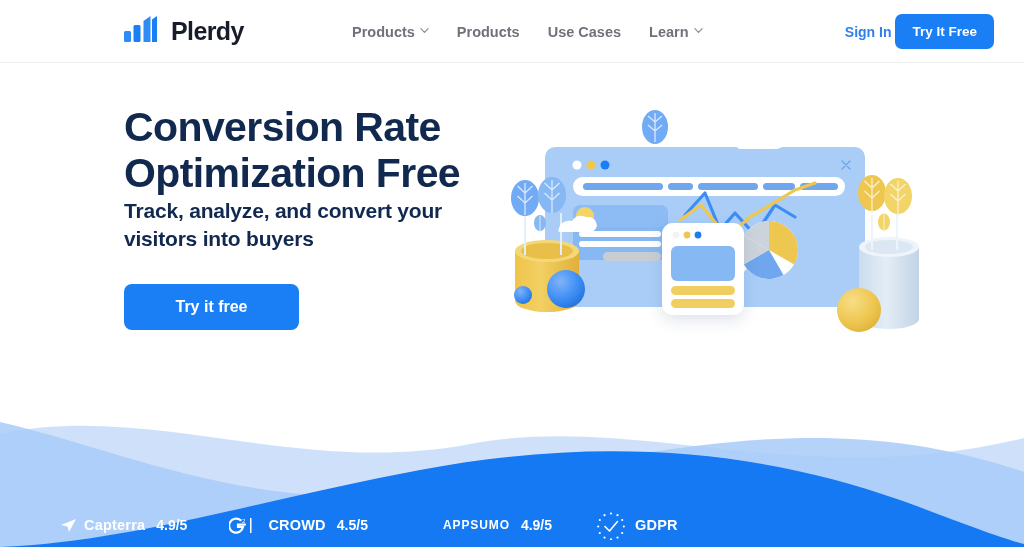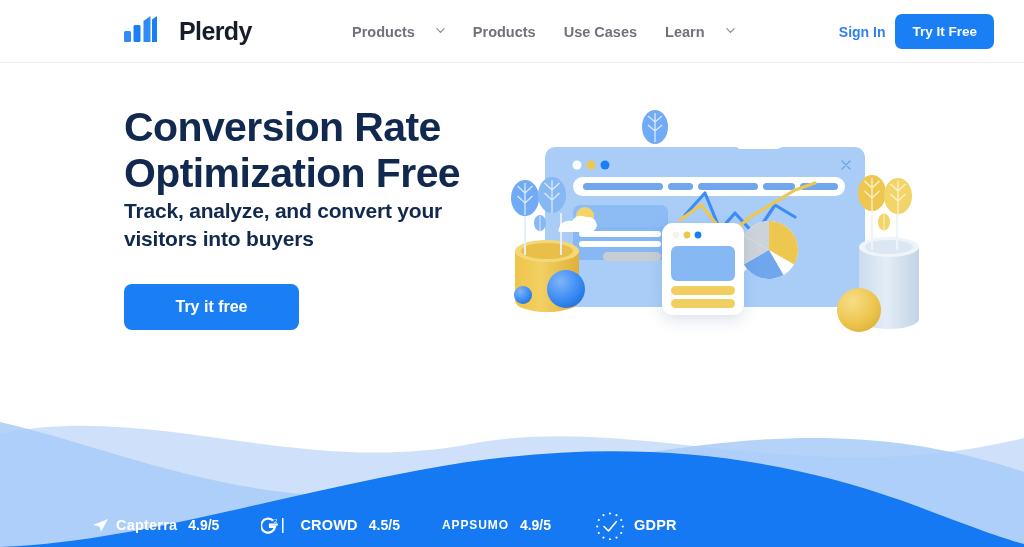"Plerdy" .logo { gap: 21px -> 13px }
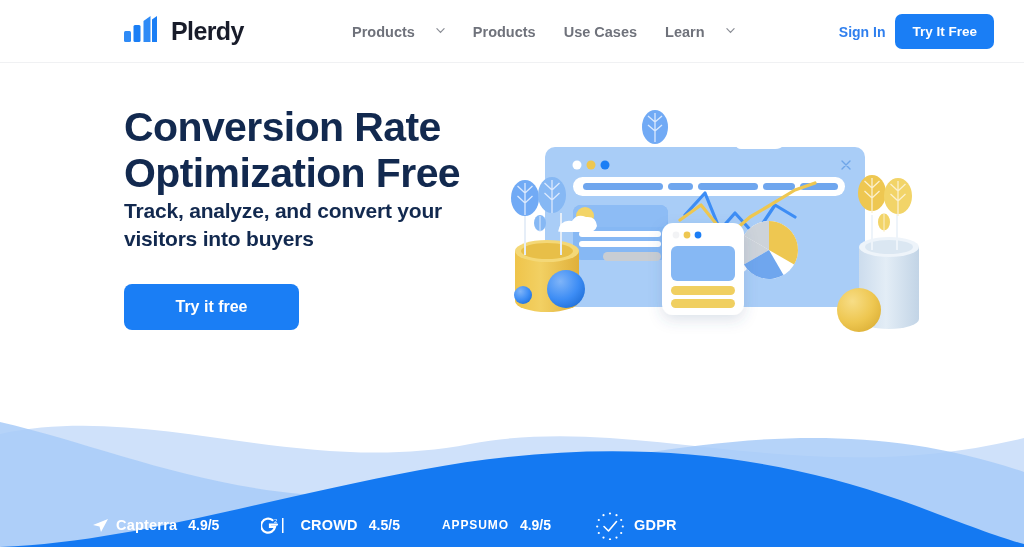"Products" .nav-item { gap: 21px -> 5px }
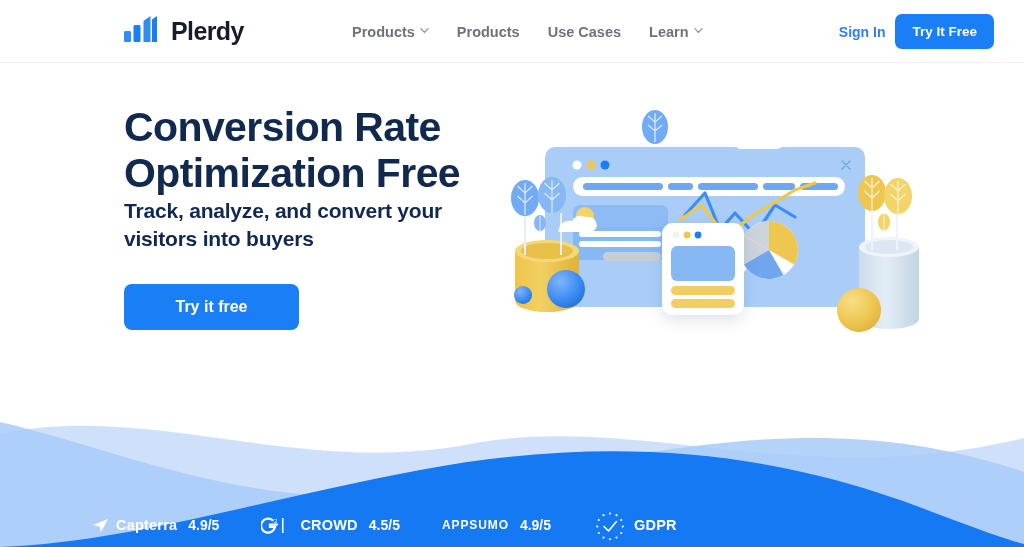"Sign In" .header-right { gap: 10px -> 4px }
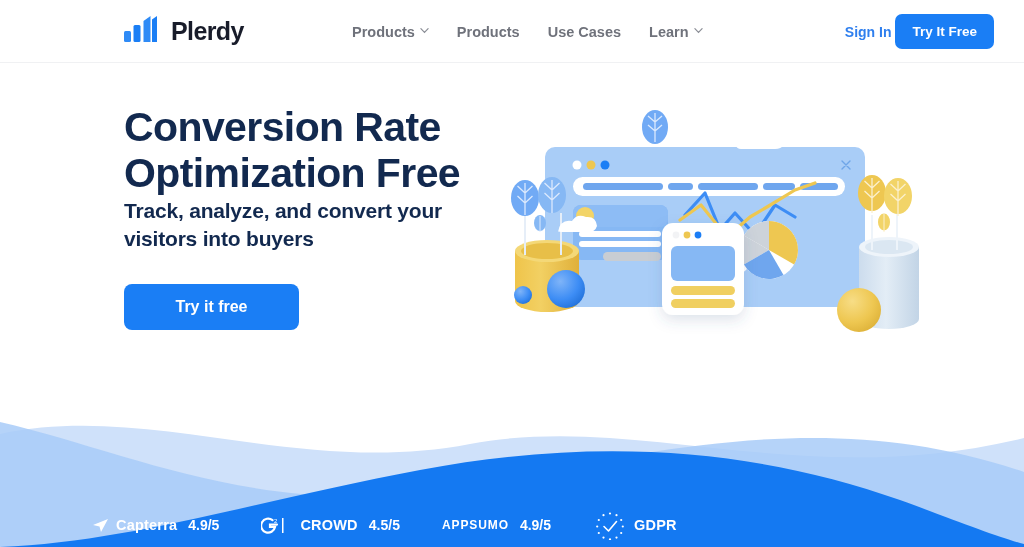"Capterra" .badge-bar { padding-left: 92px -> 60px }
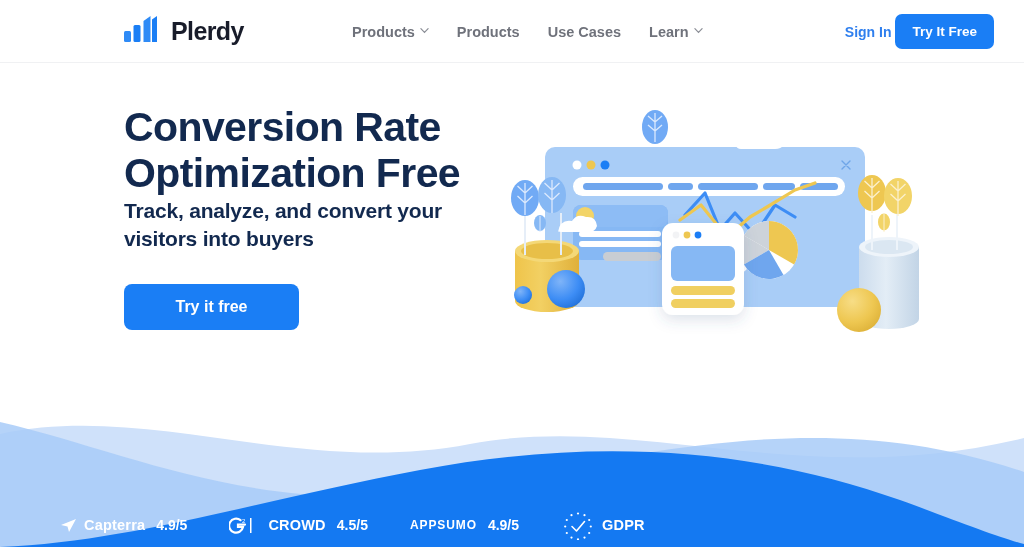"APPSUMO" .badge-name.small-caps { margin-left: none -> 33px }
